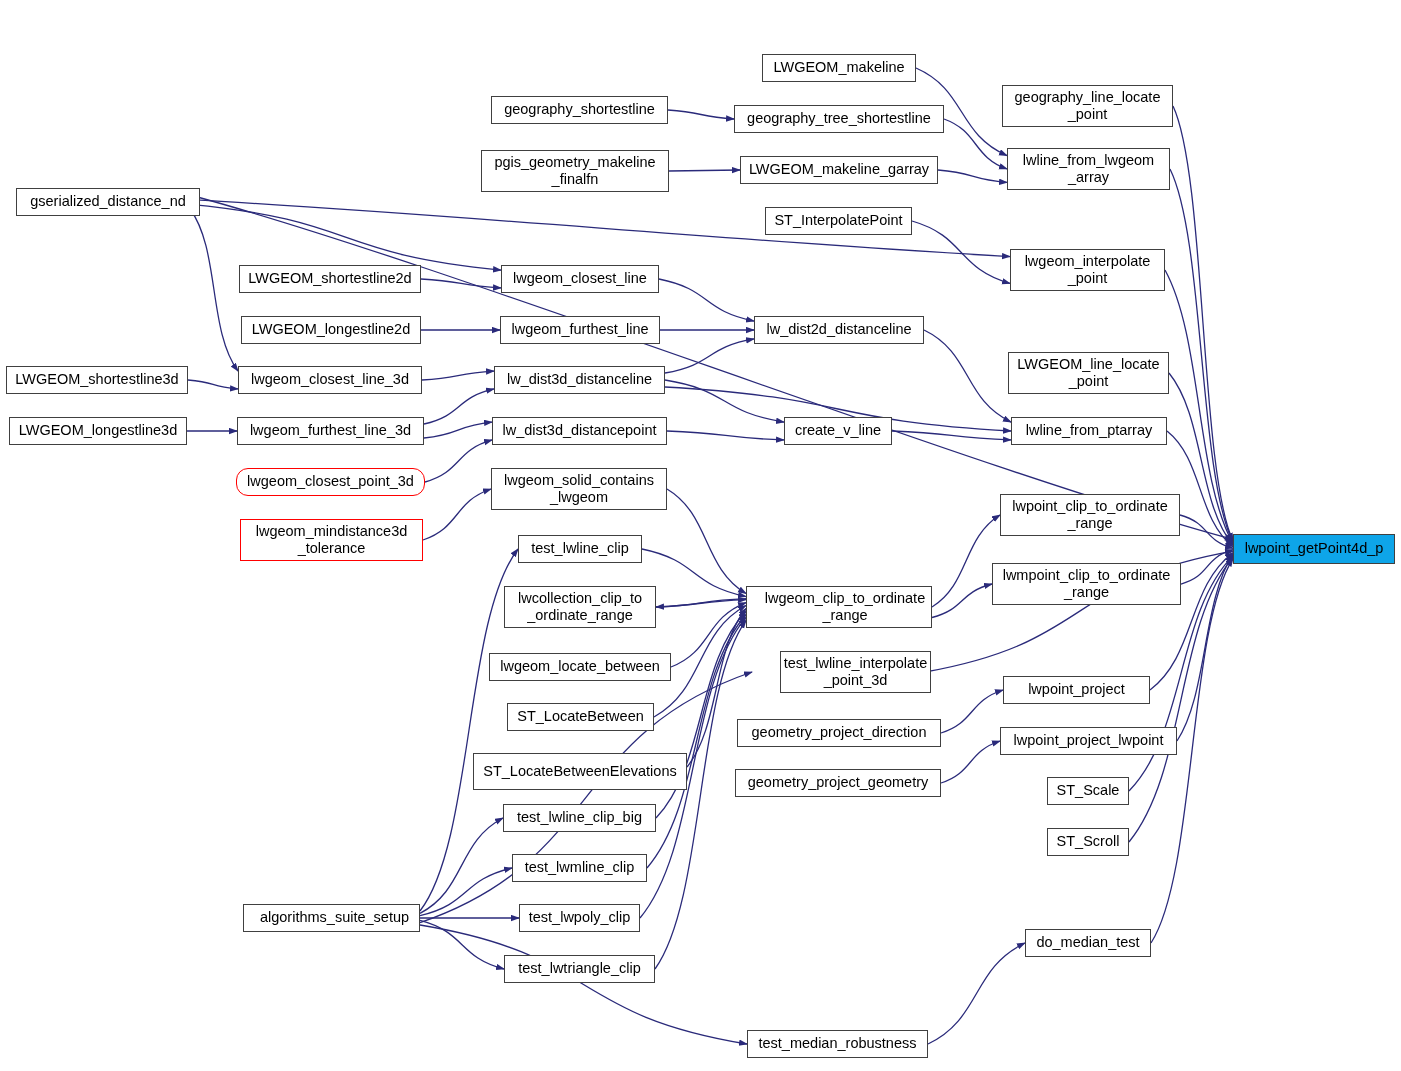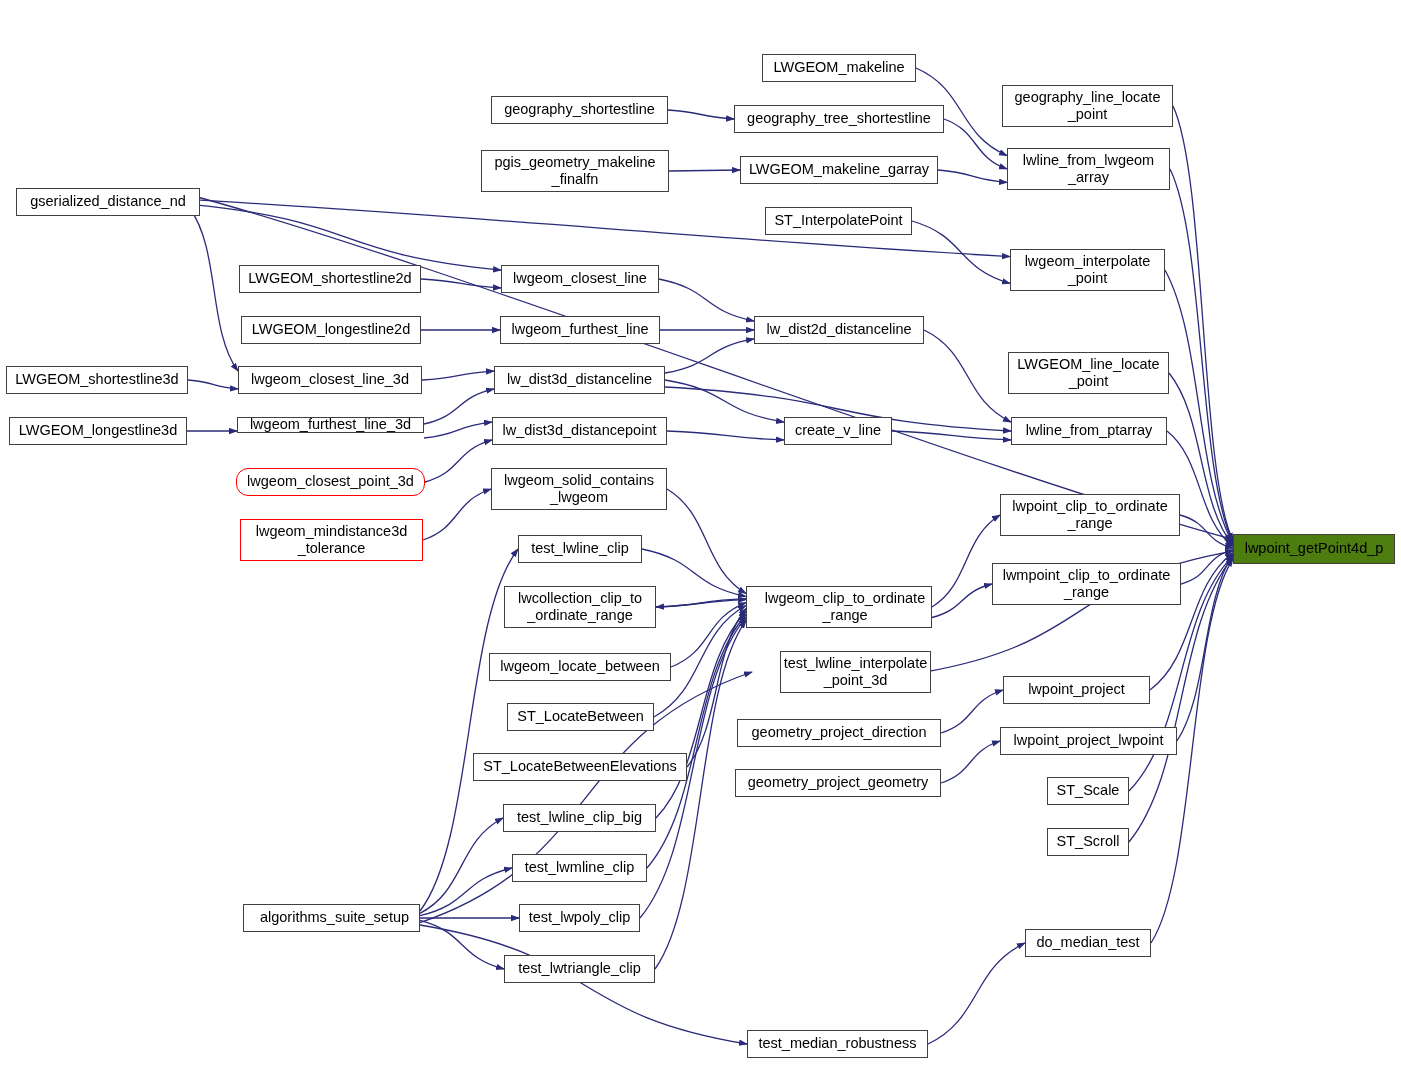"lwgeom_furthest_line_3d" div.node { height: 16px -> 28px }
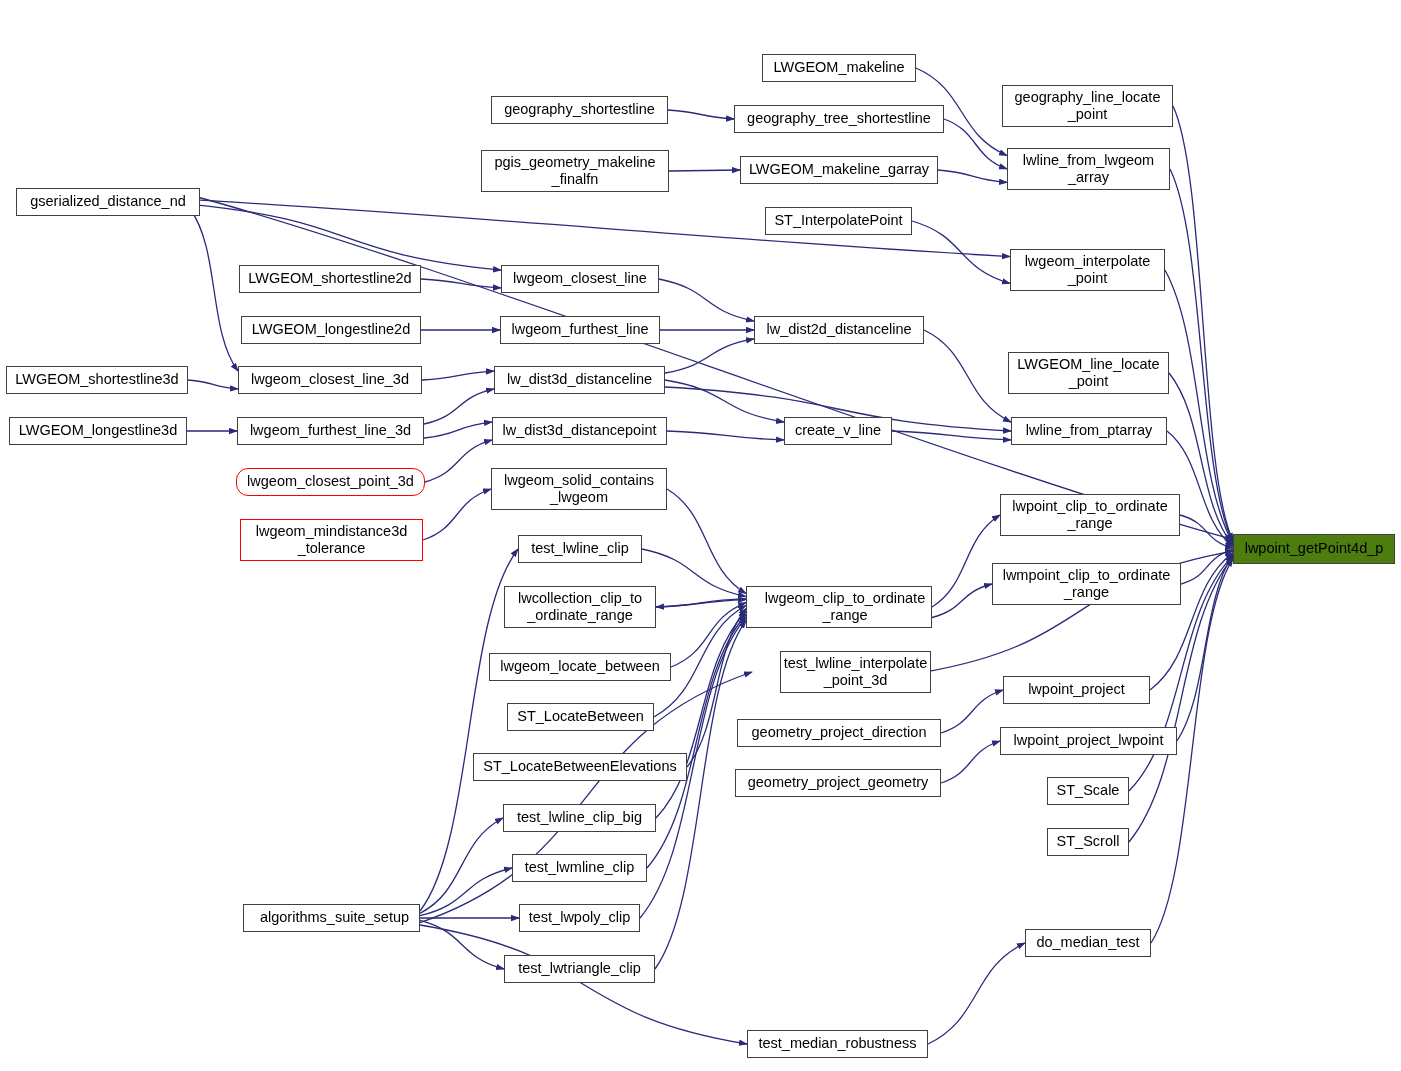"lwpoint_getPoint4d_p" .node.current { background: #4d7c0f -> #0ea5e9 }
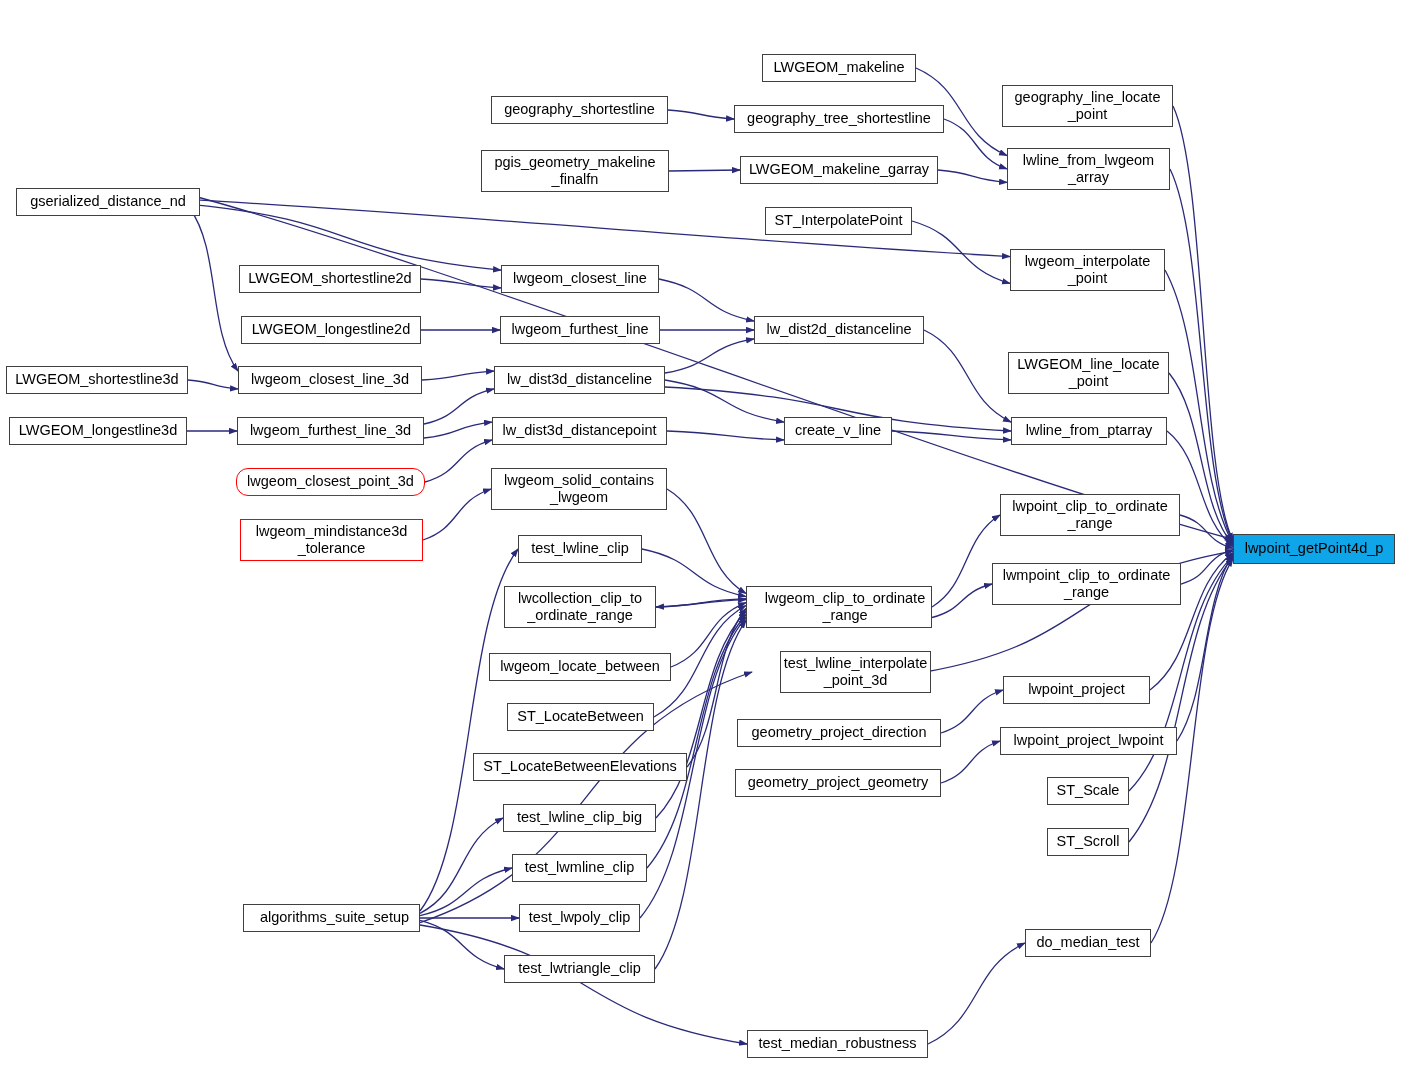"ST_LocateBetweenElevations" div.node { height: 28px -> 37px }
